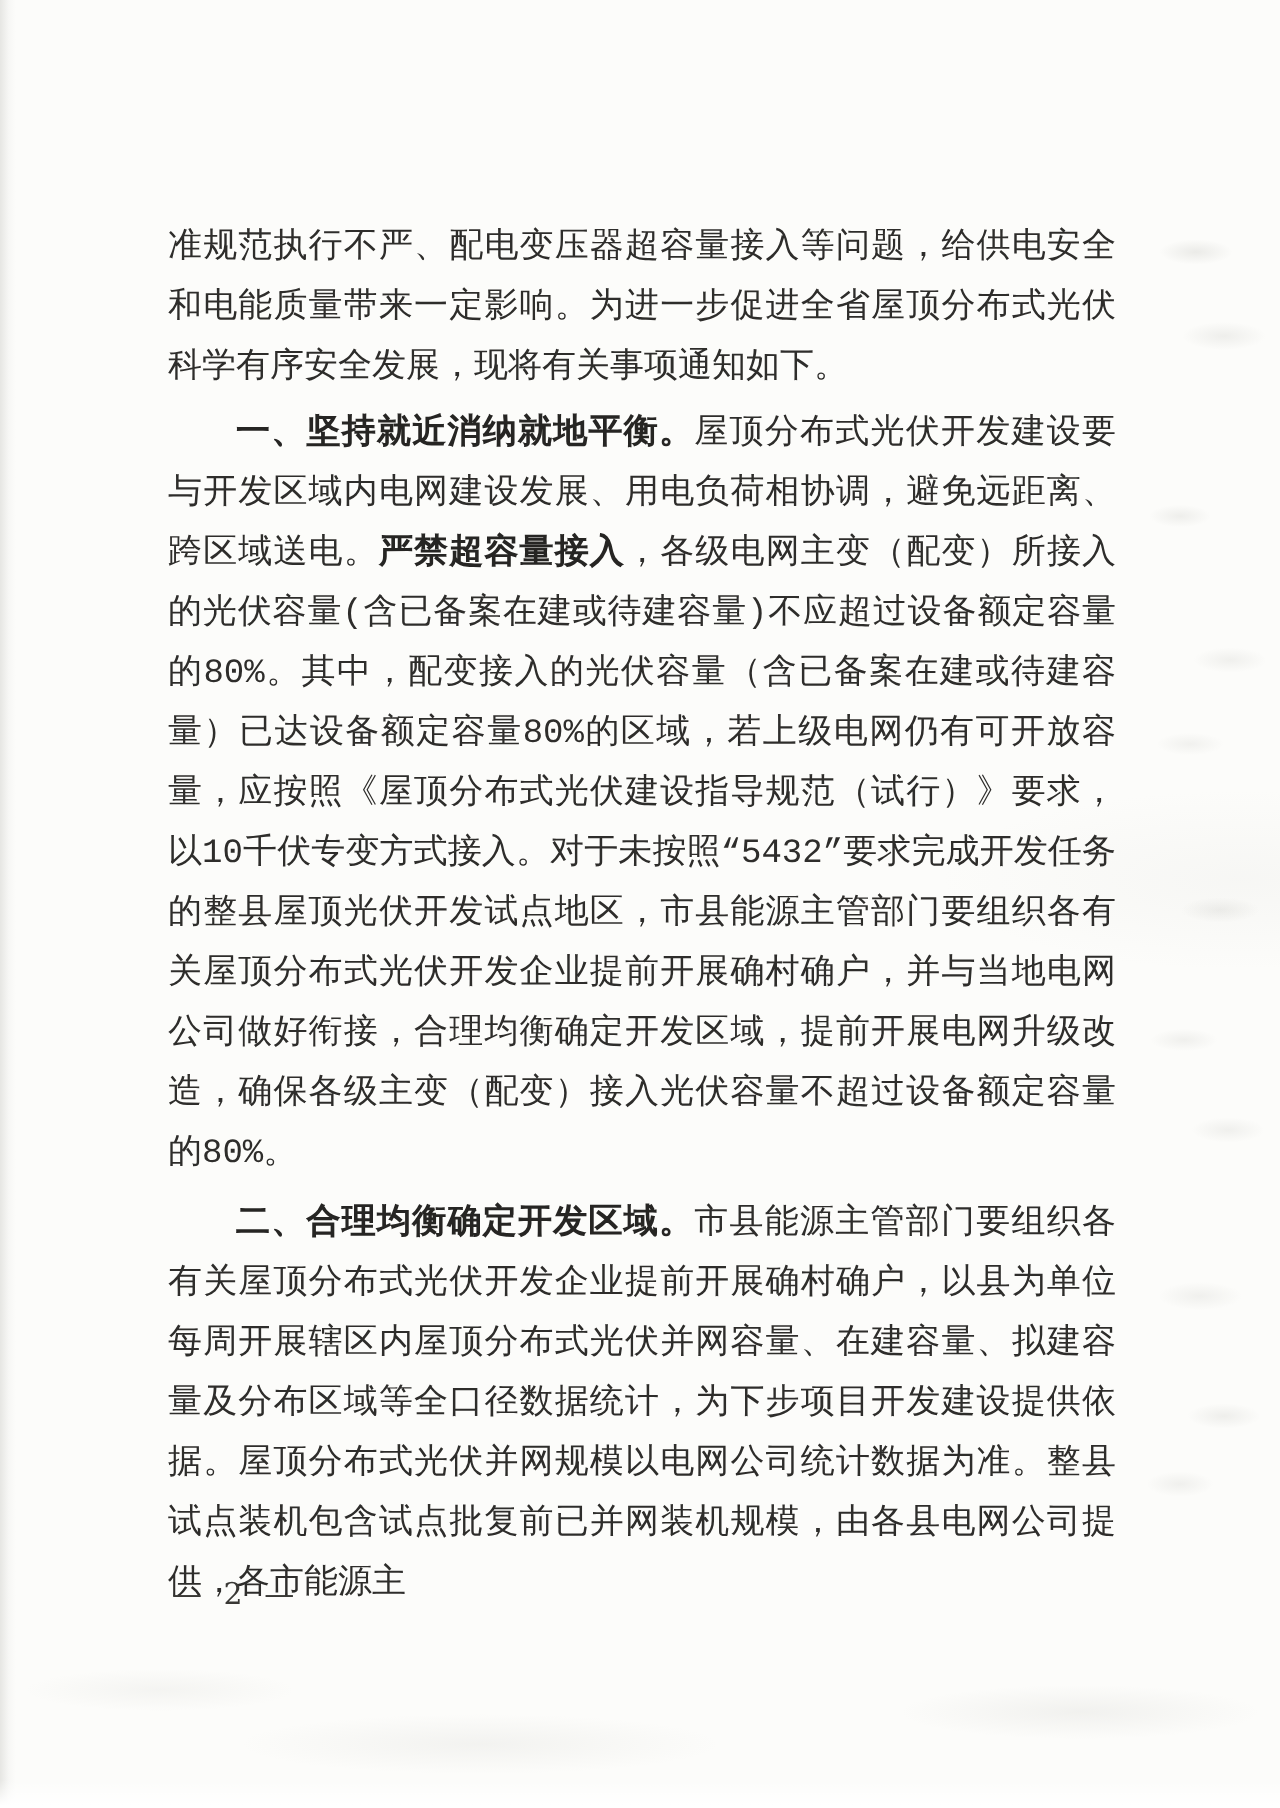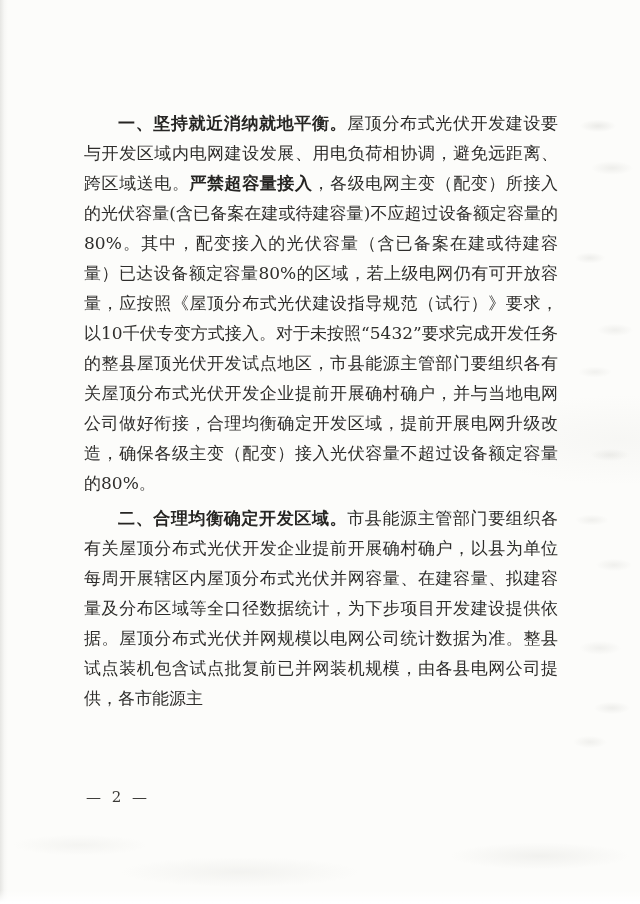"准规范执行不严、配电变压器超容量接入等问题，给供电安全和电能质量带来一定影响。为" p.para { html: none -> <p><span>准规范执行不严、配电变压器超容量接入等问题，给供电安全和电能质量带来一定影响。为进一步促进全省屋顶分布式光伏科学有序安全发展，现将有关事项通知如下。</span></p> }
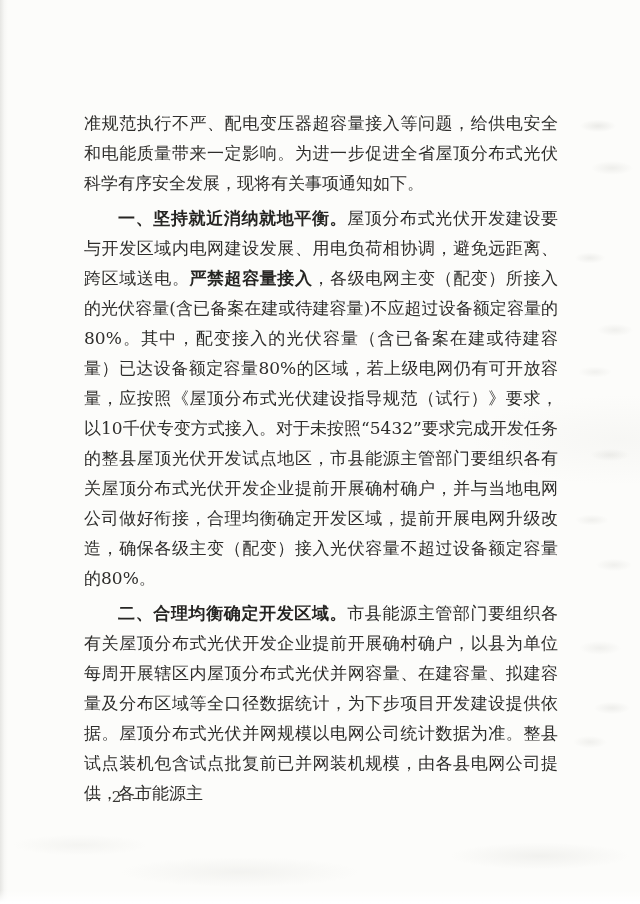"一、坚持就近消纳就地平衡。屋顶分布式光伏开发建设要与开发区域内电网建设发展、用电" .para.indent { font-family: none -> Liberation Mono, monospace }
